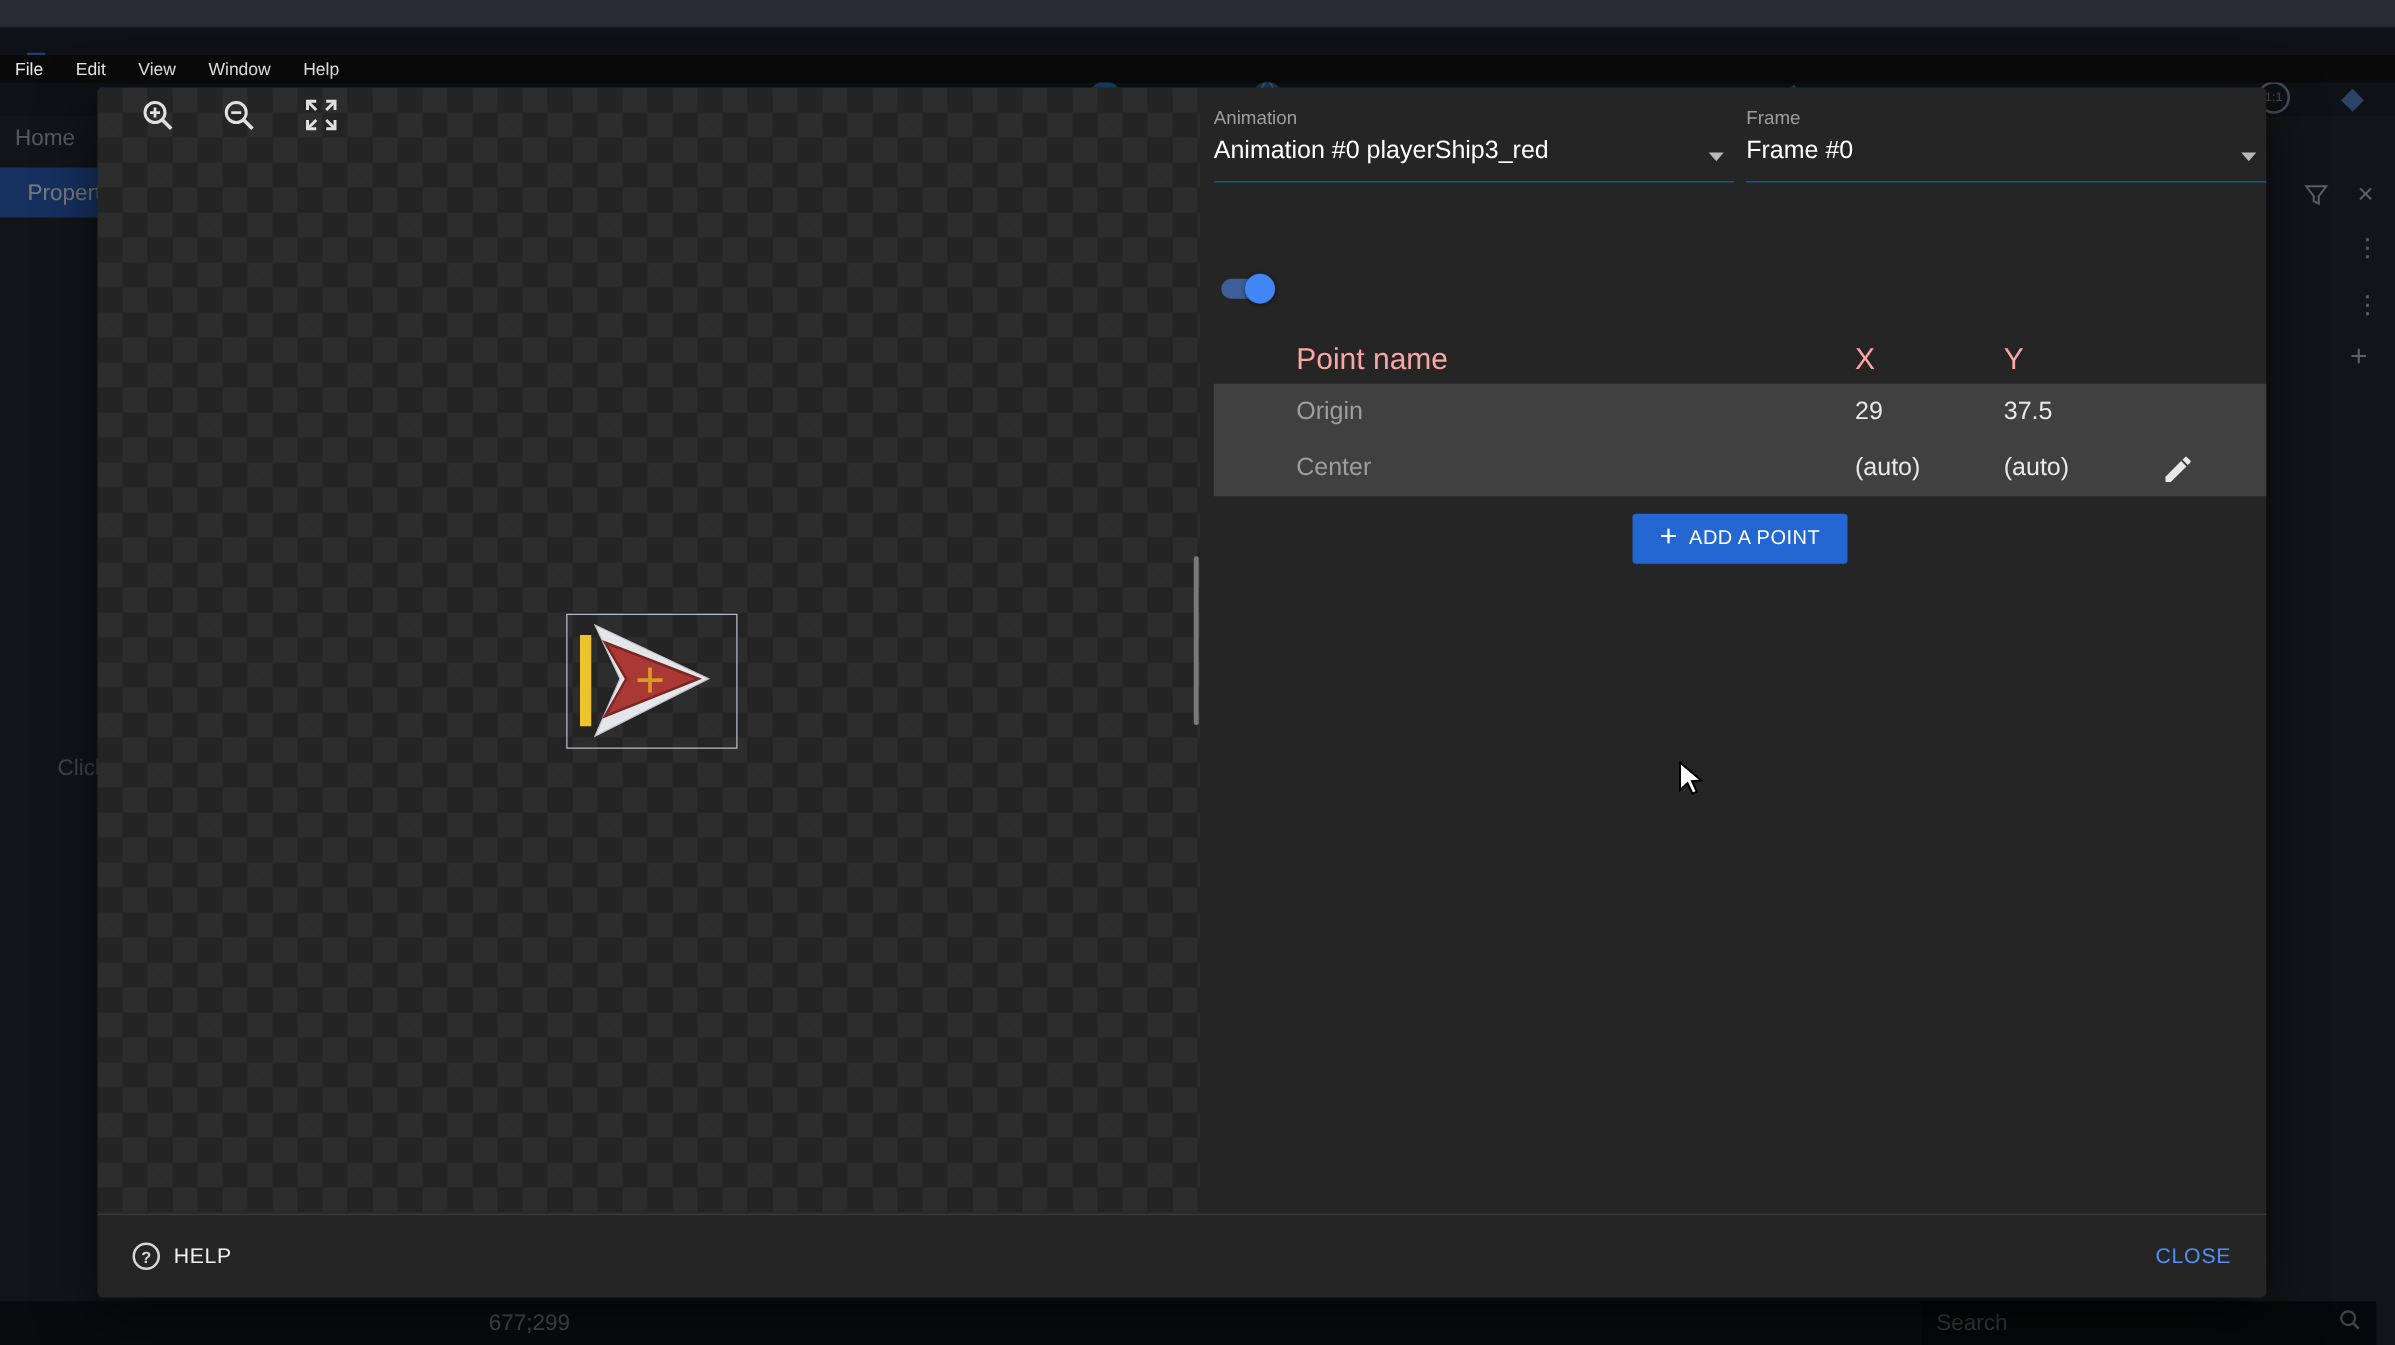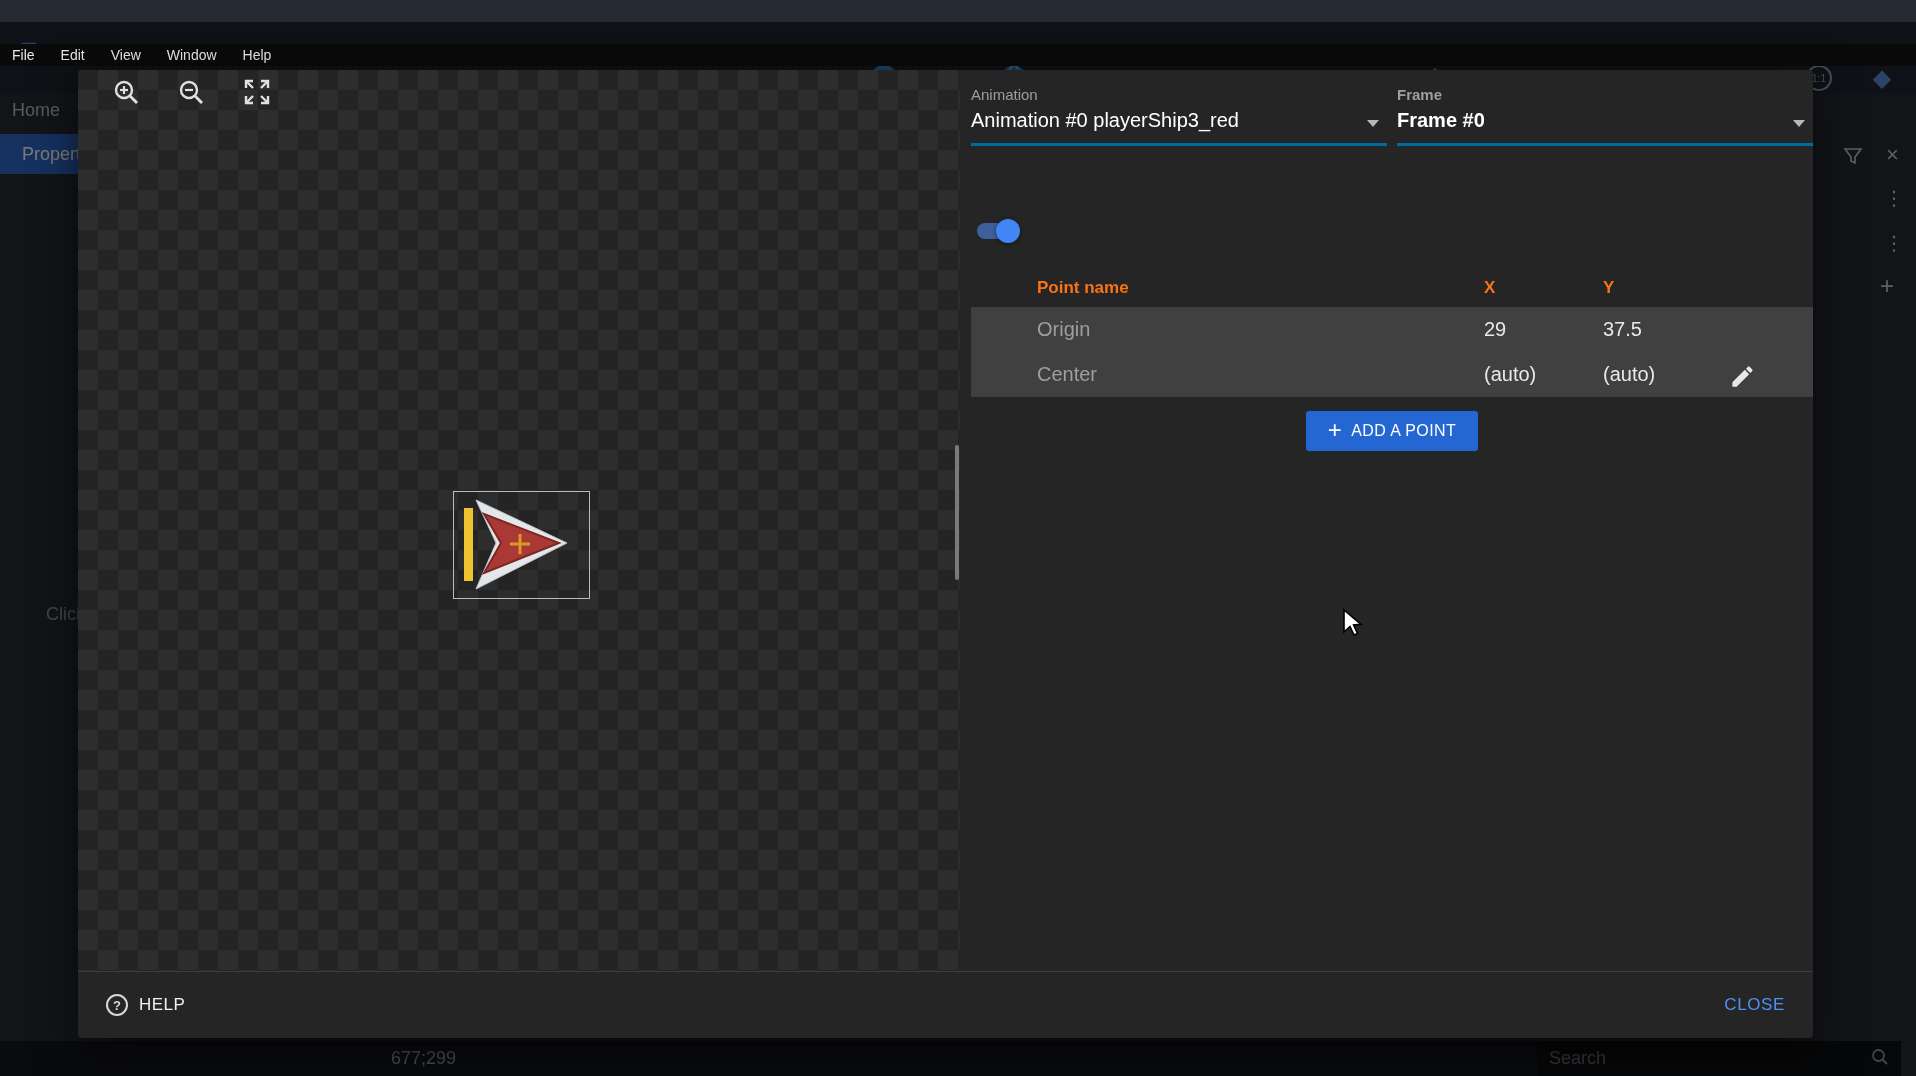"Animation" .select { border-bottom: 3px solid #0369a1 -> 1px solid #0369a1 }
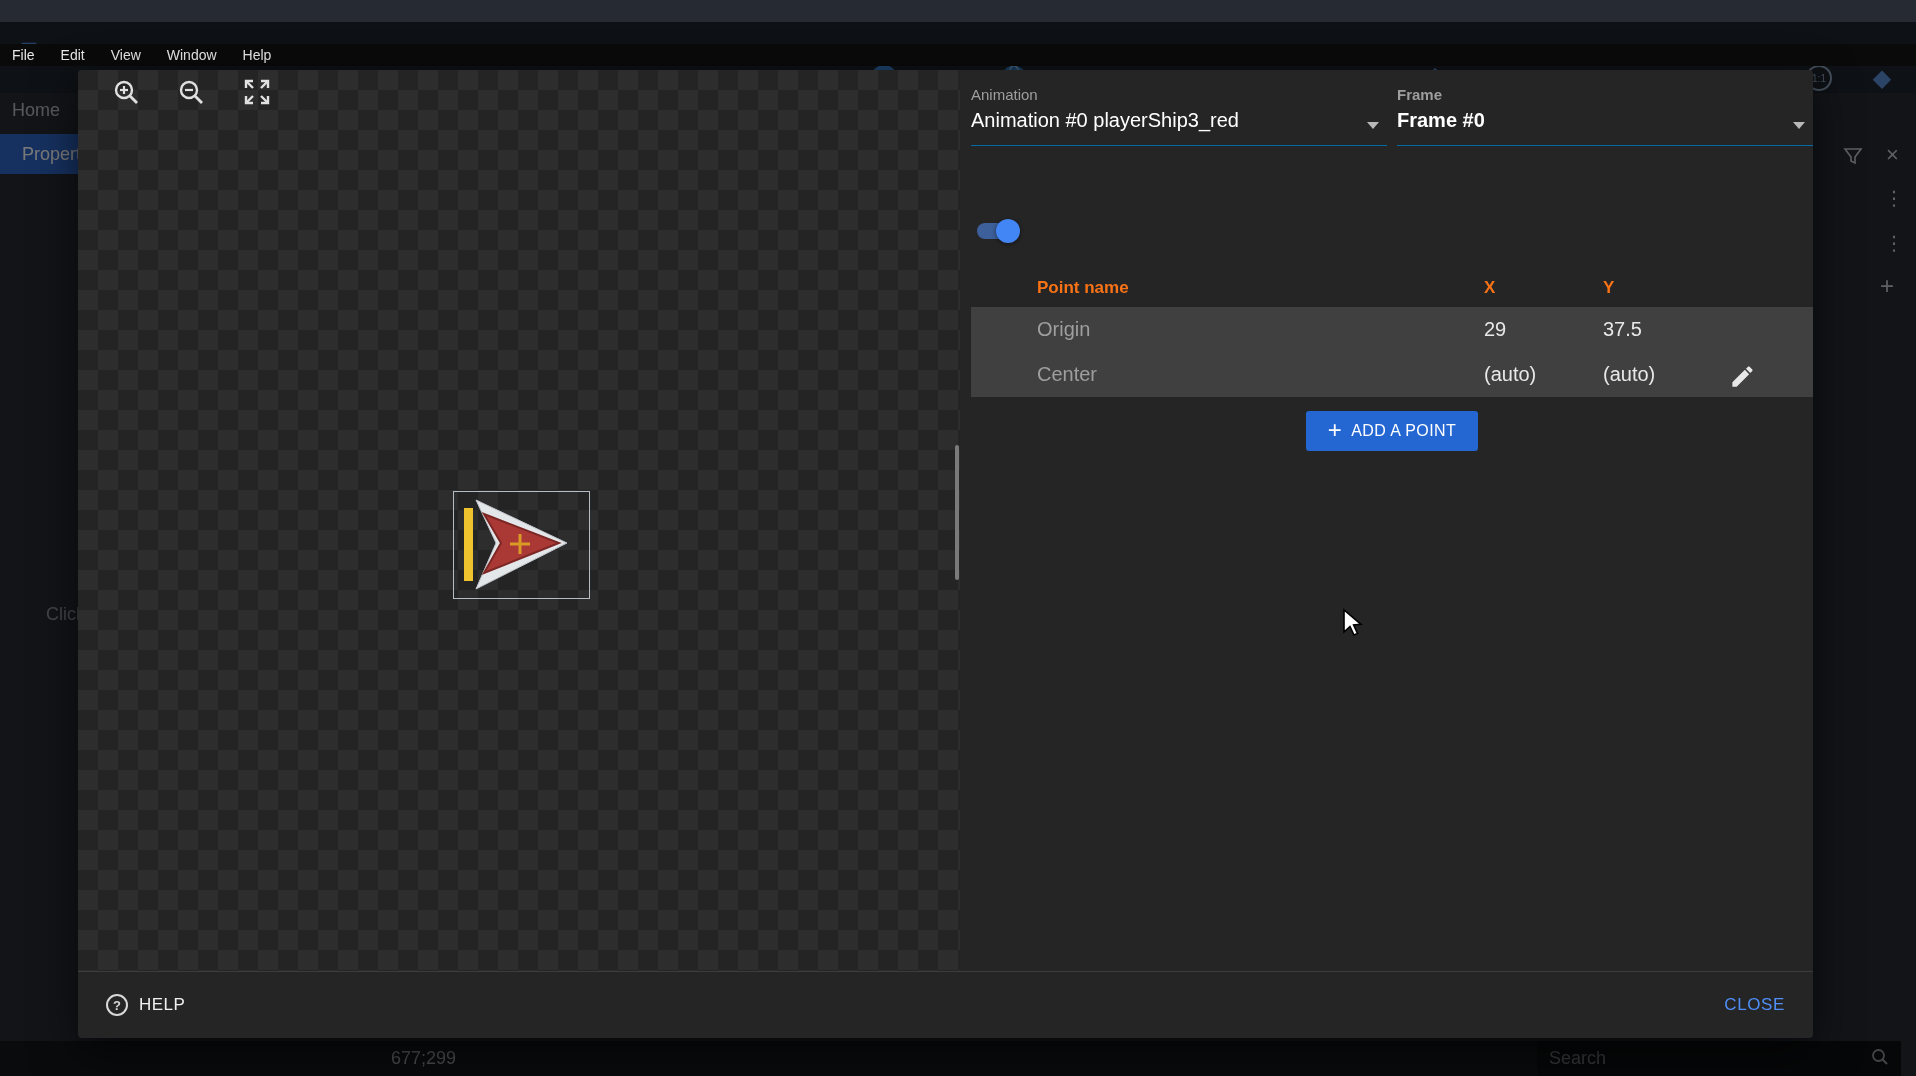"Frame" .sel-frame { font-weight: bold -> none }
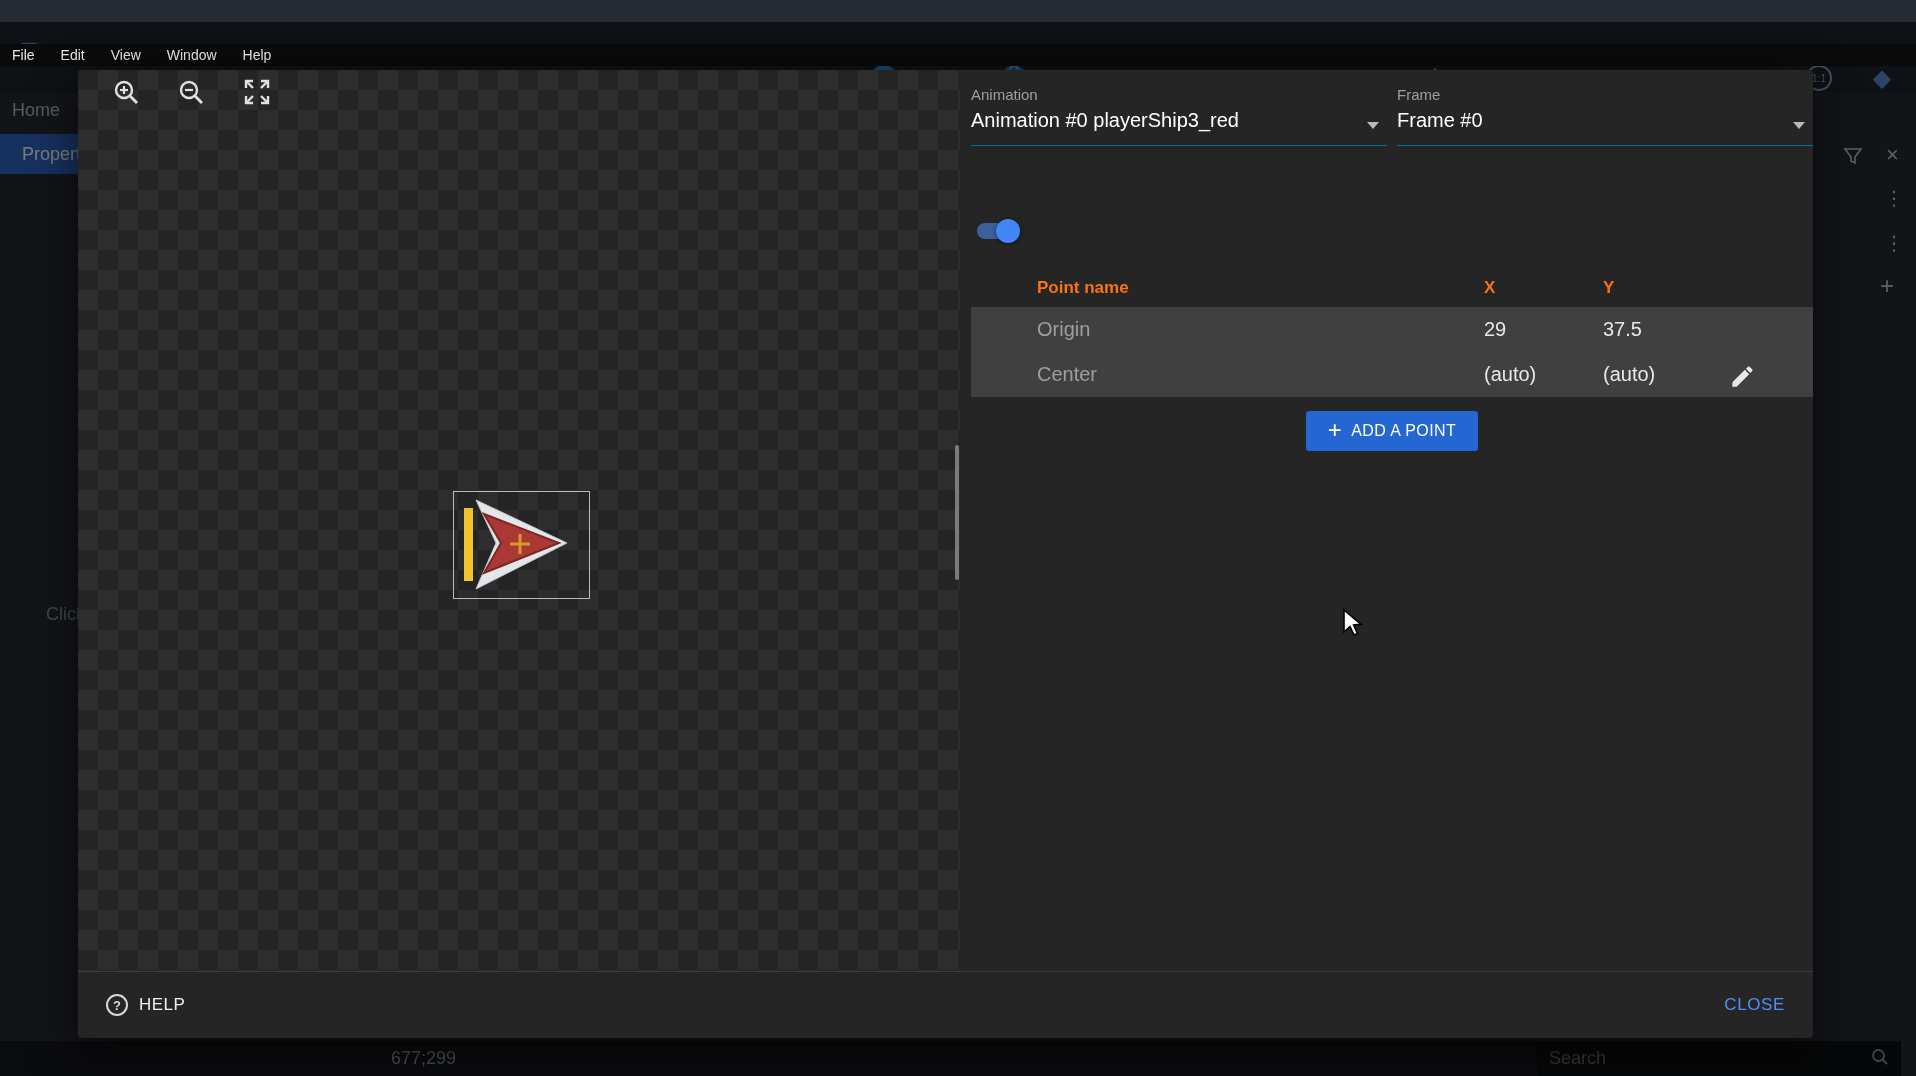"Point name" .pt-header span { color: #f97316 -> #fca5a5; font-size: 17px -> 24px; font-weight: bold -> normal }
